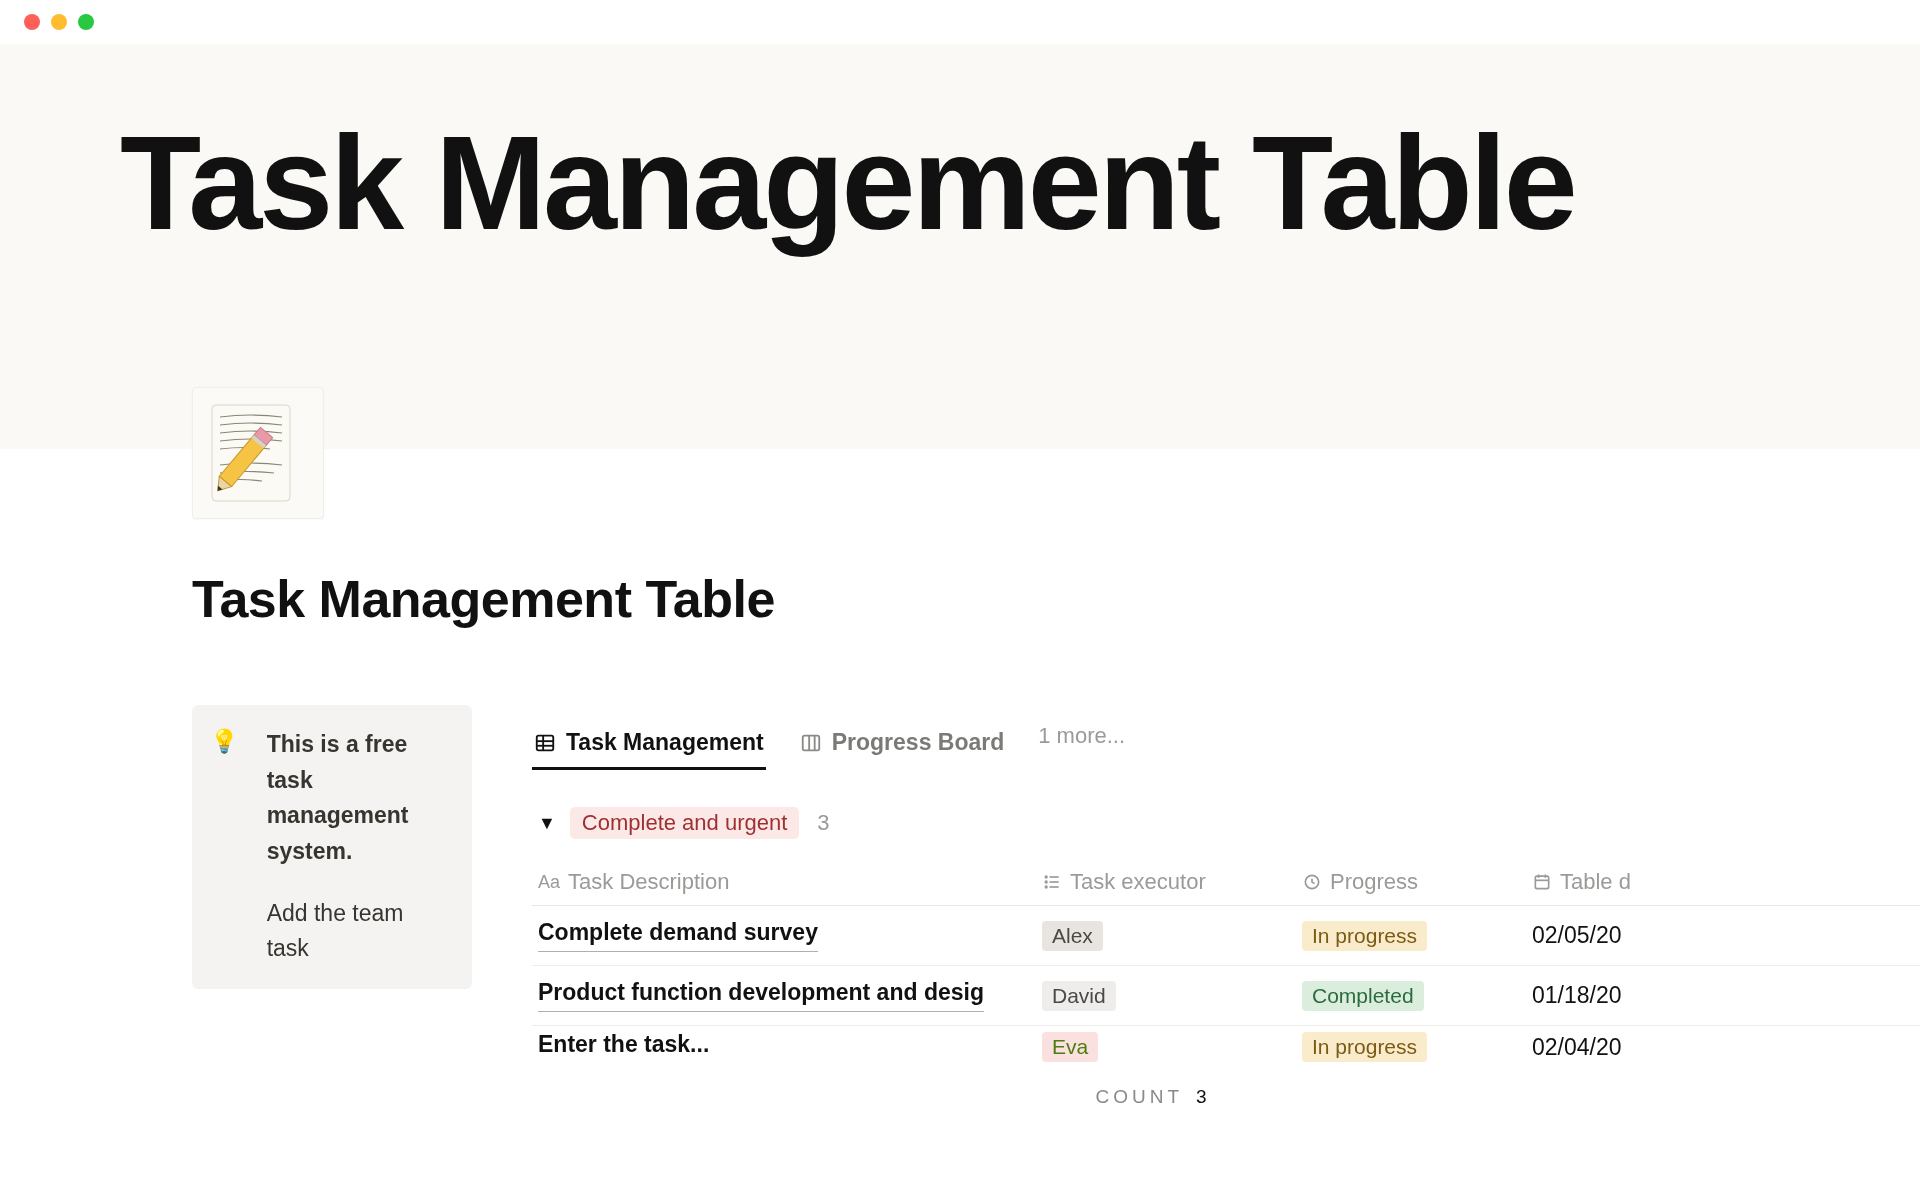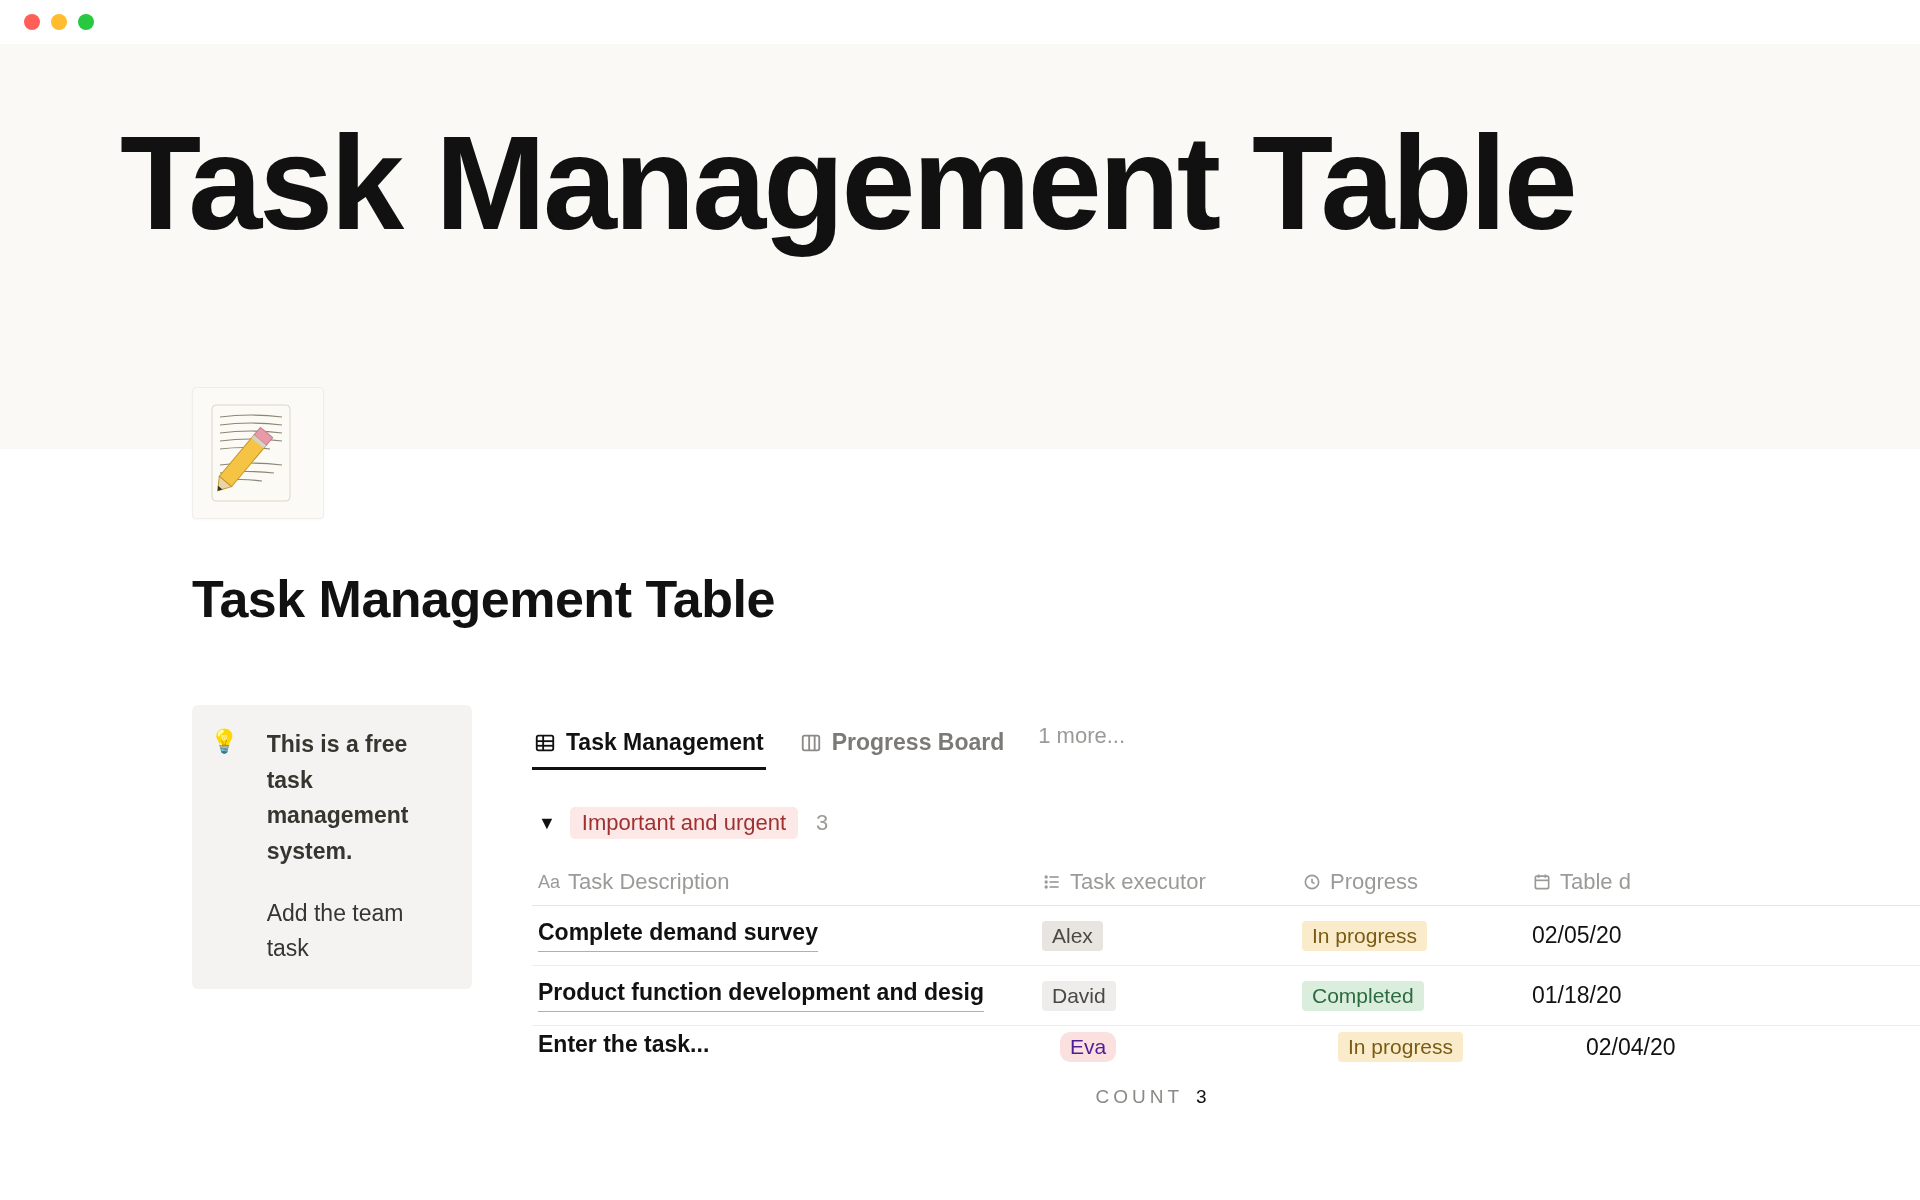"Important and urgent" span.group-pill { text: Important -> Complete }
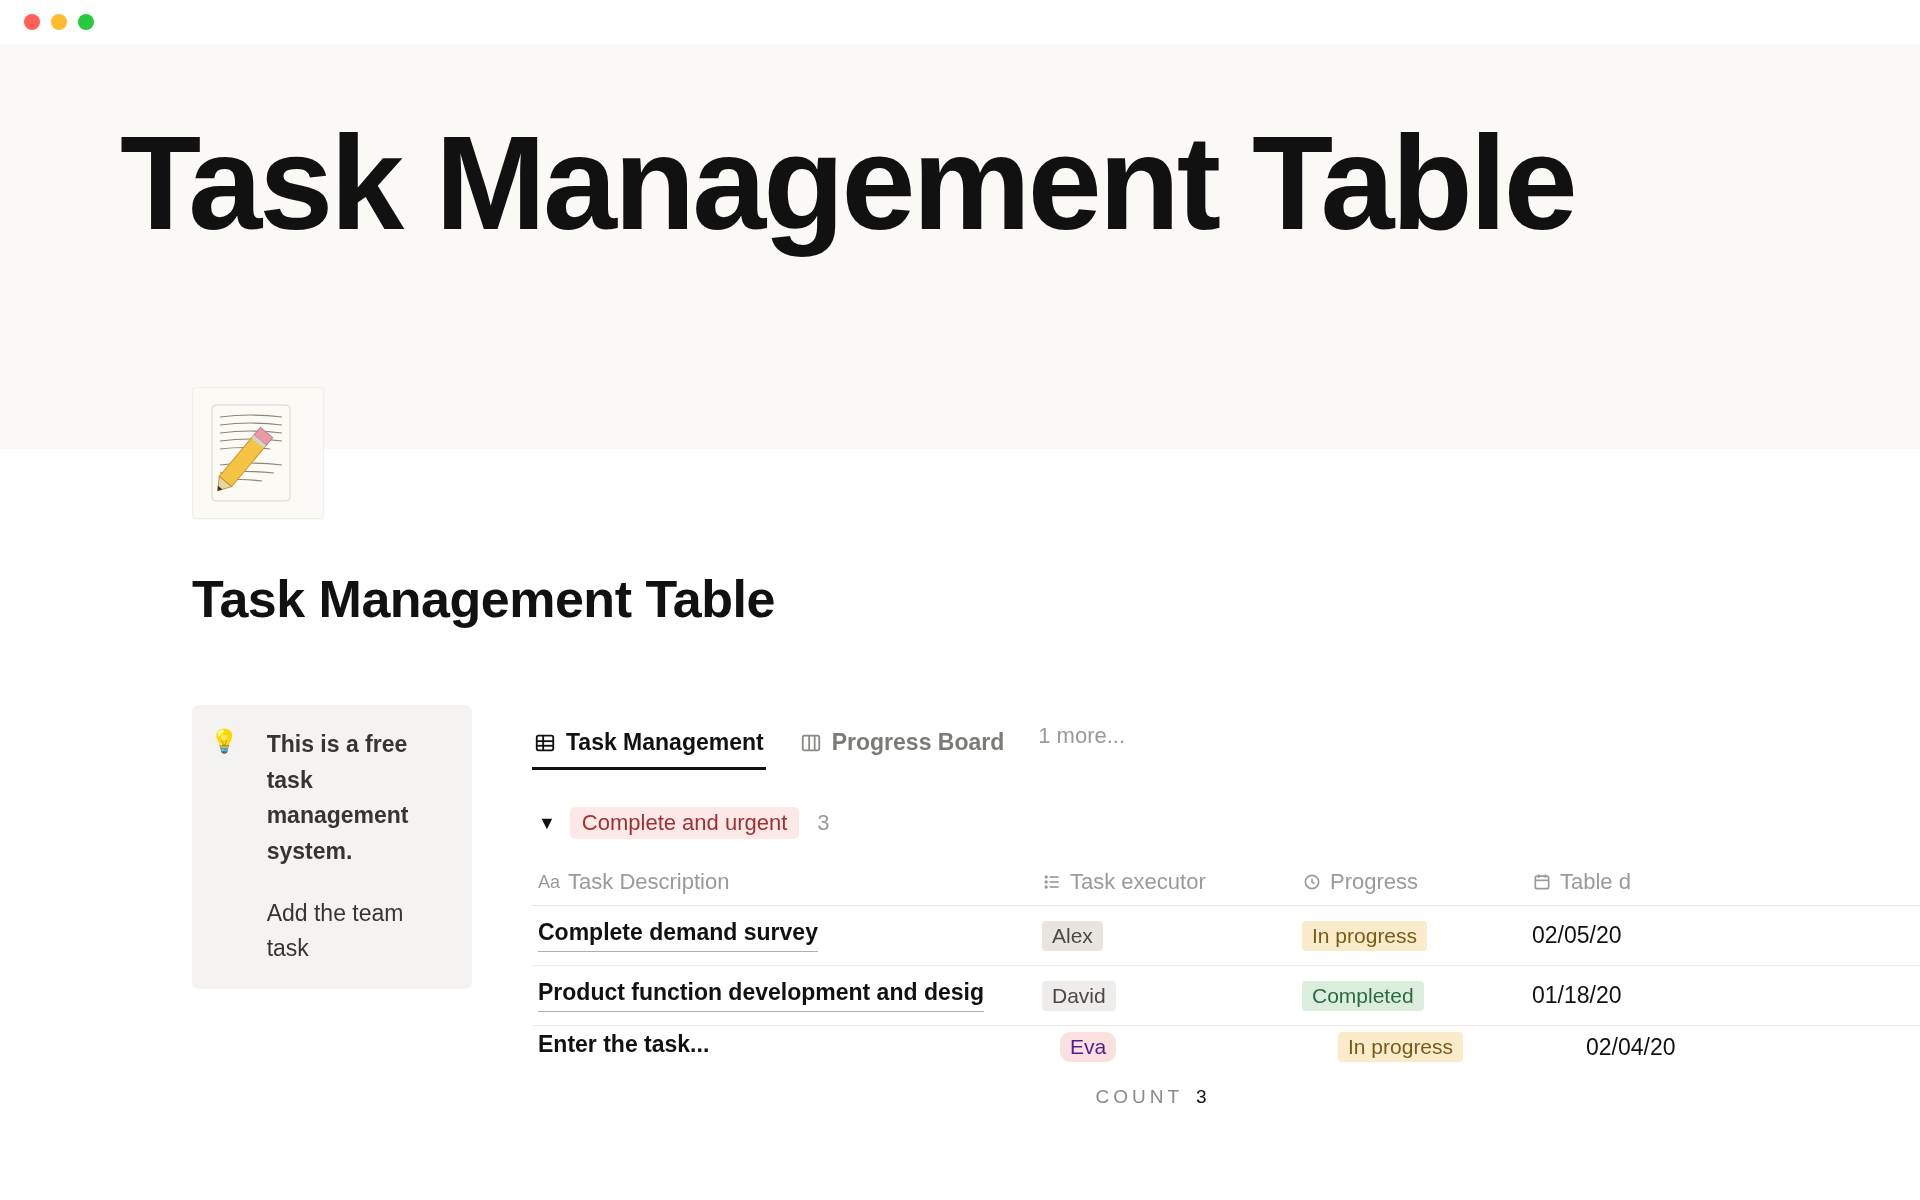"Enter the task..." .trow.last { gap: 18px -> none }
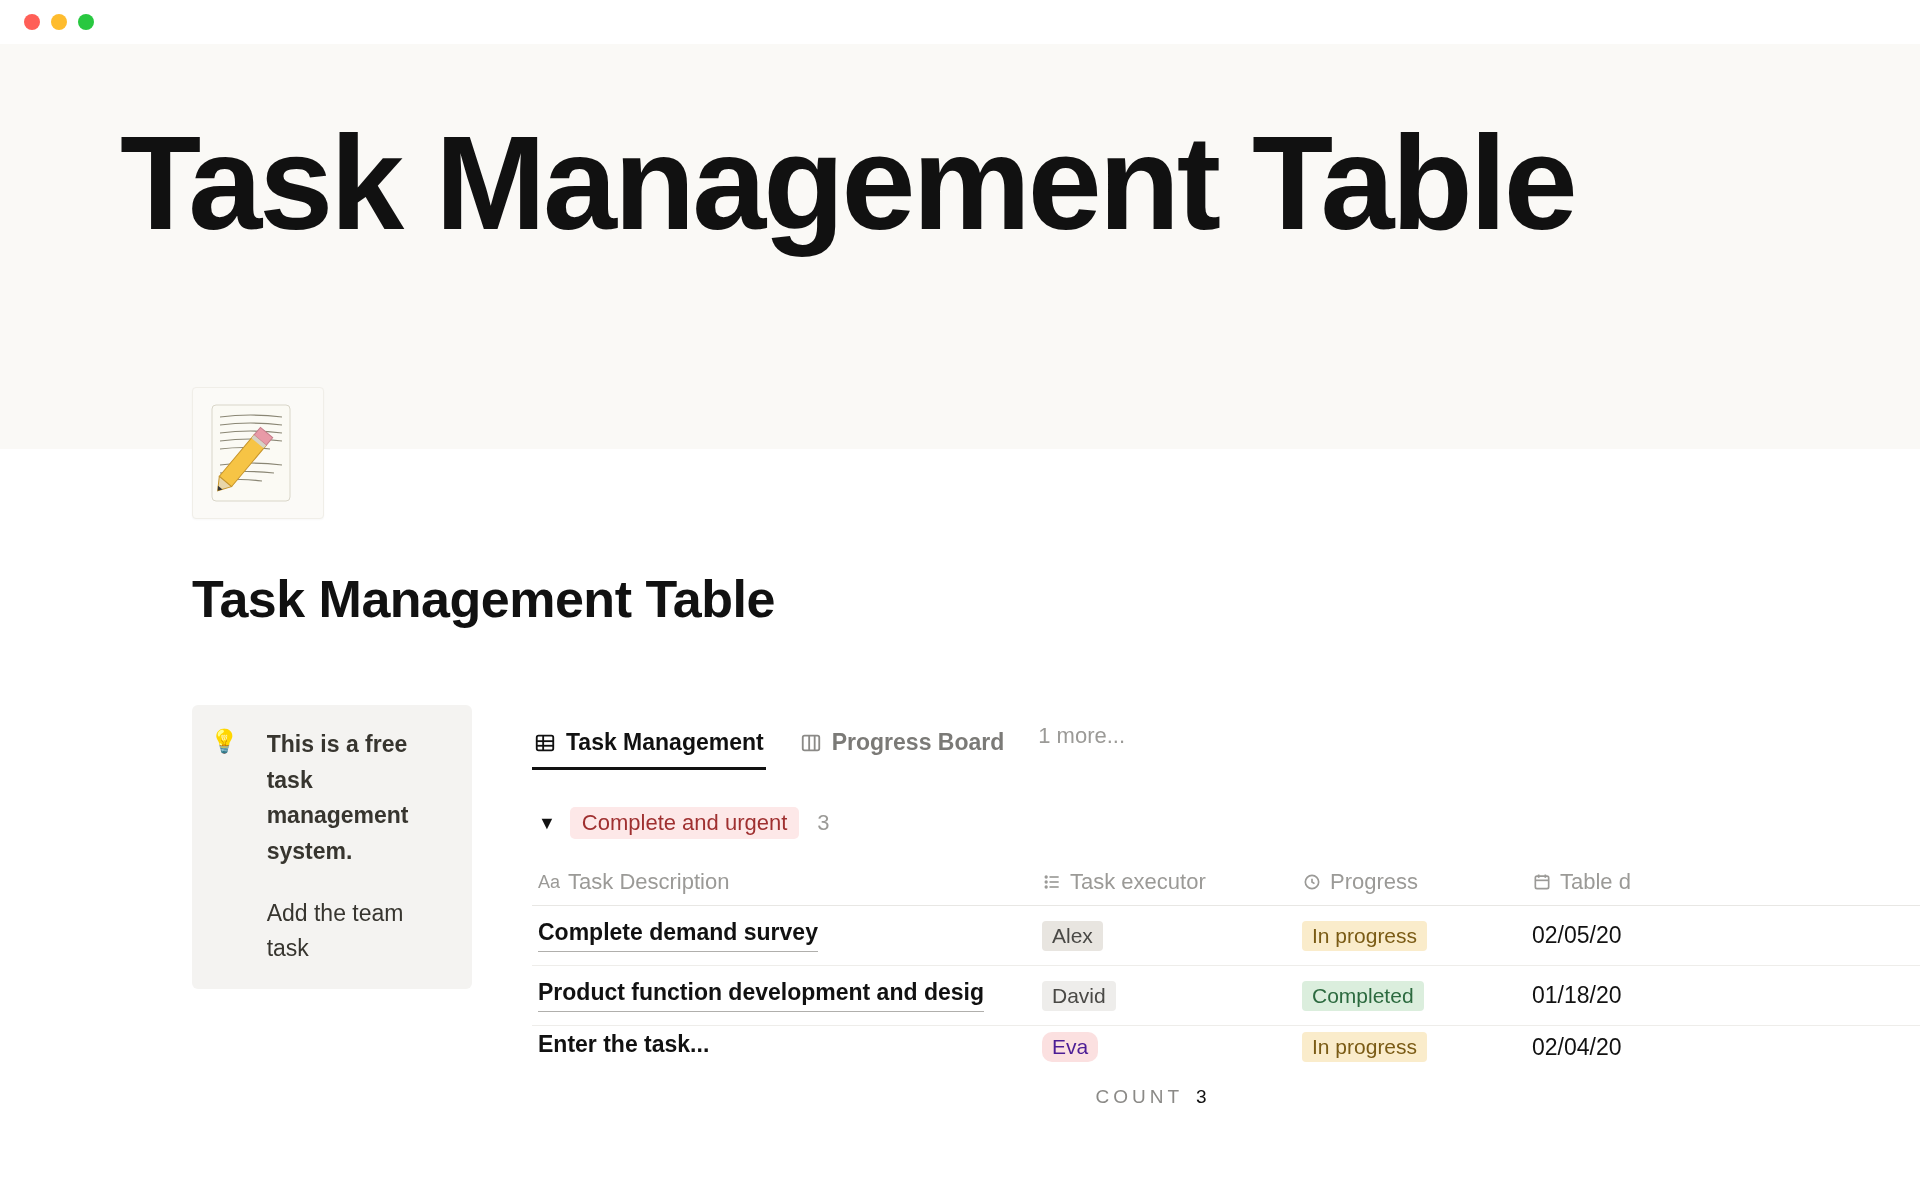"Eva" .tag-pink { border-radius: 10px -> none; color: #4c1d95 -> #4d7c0f }
